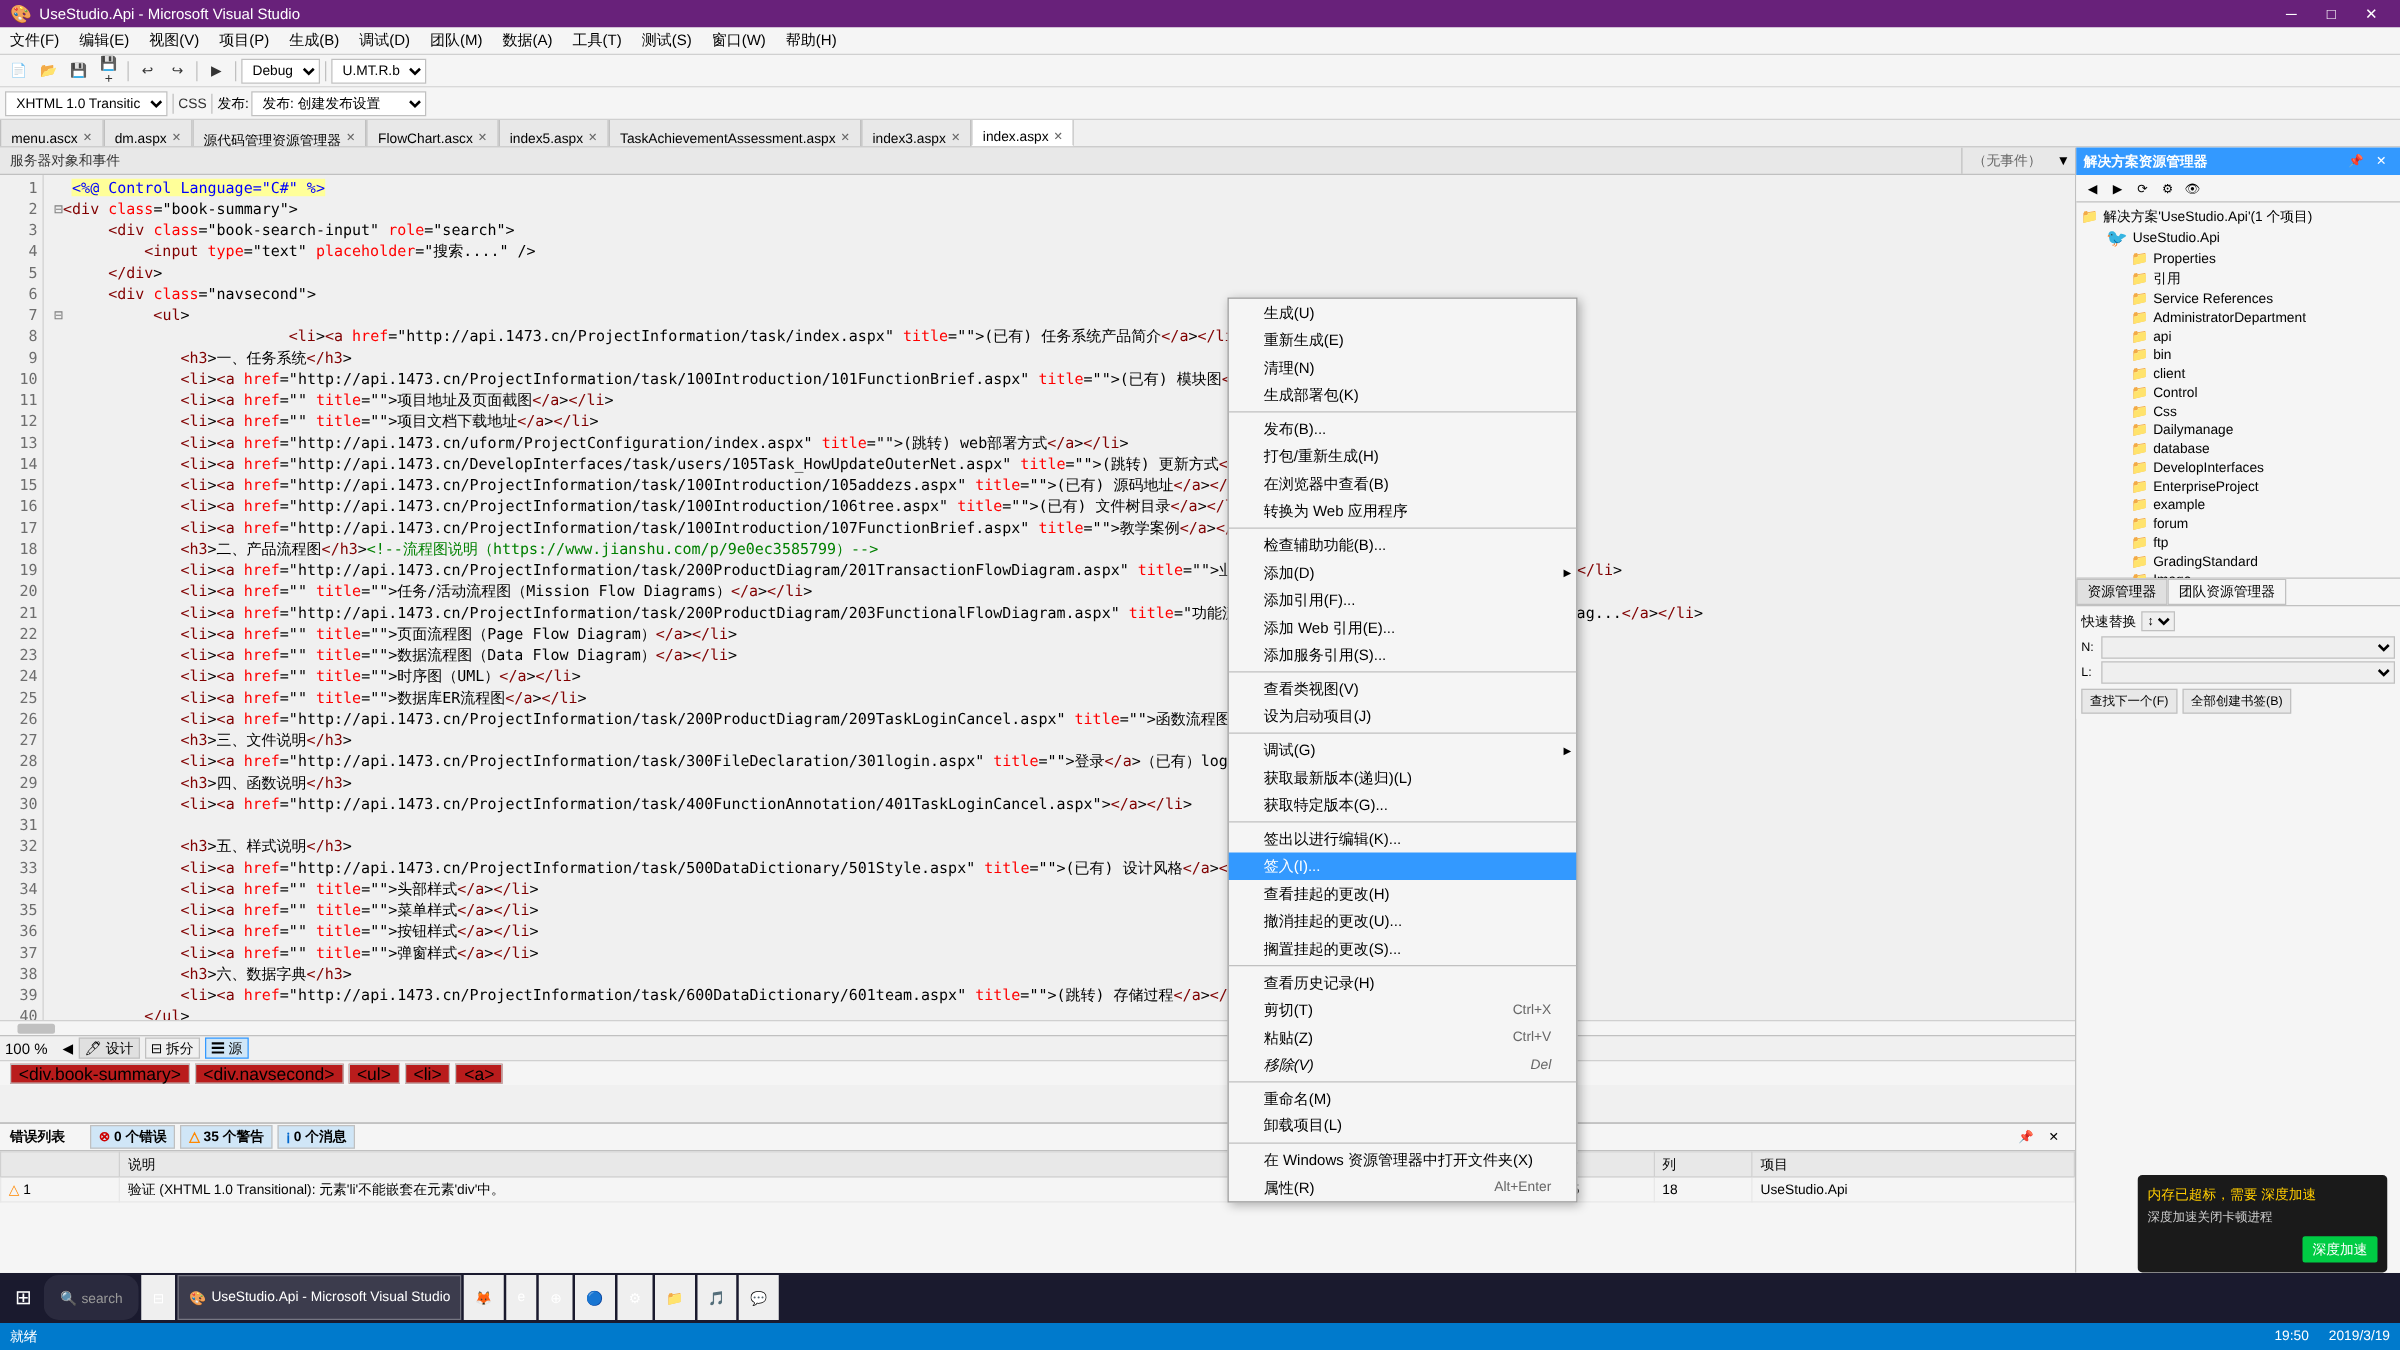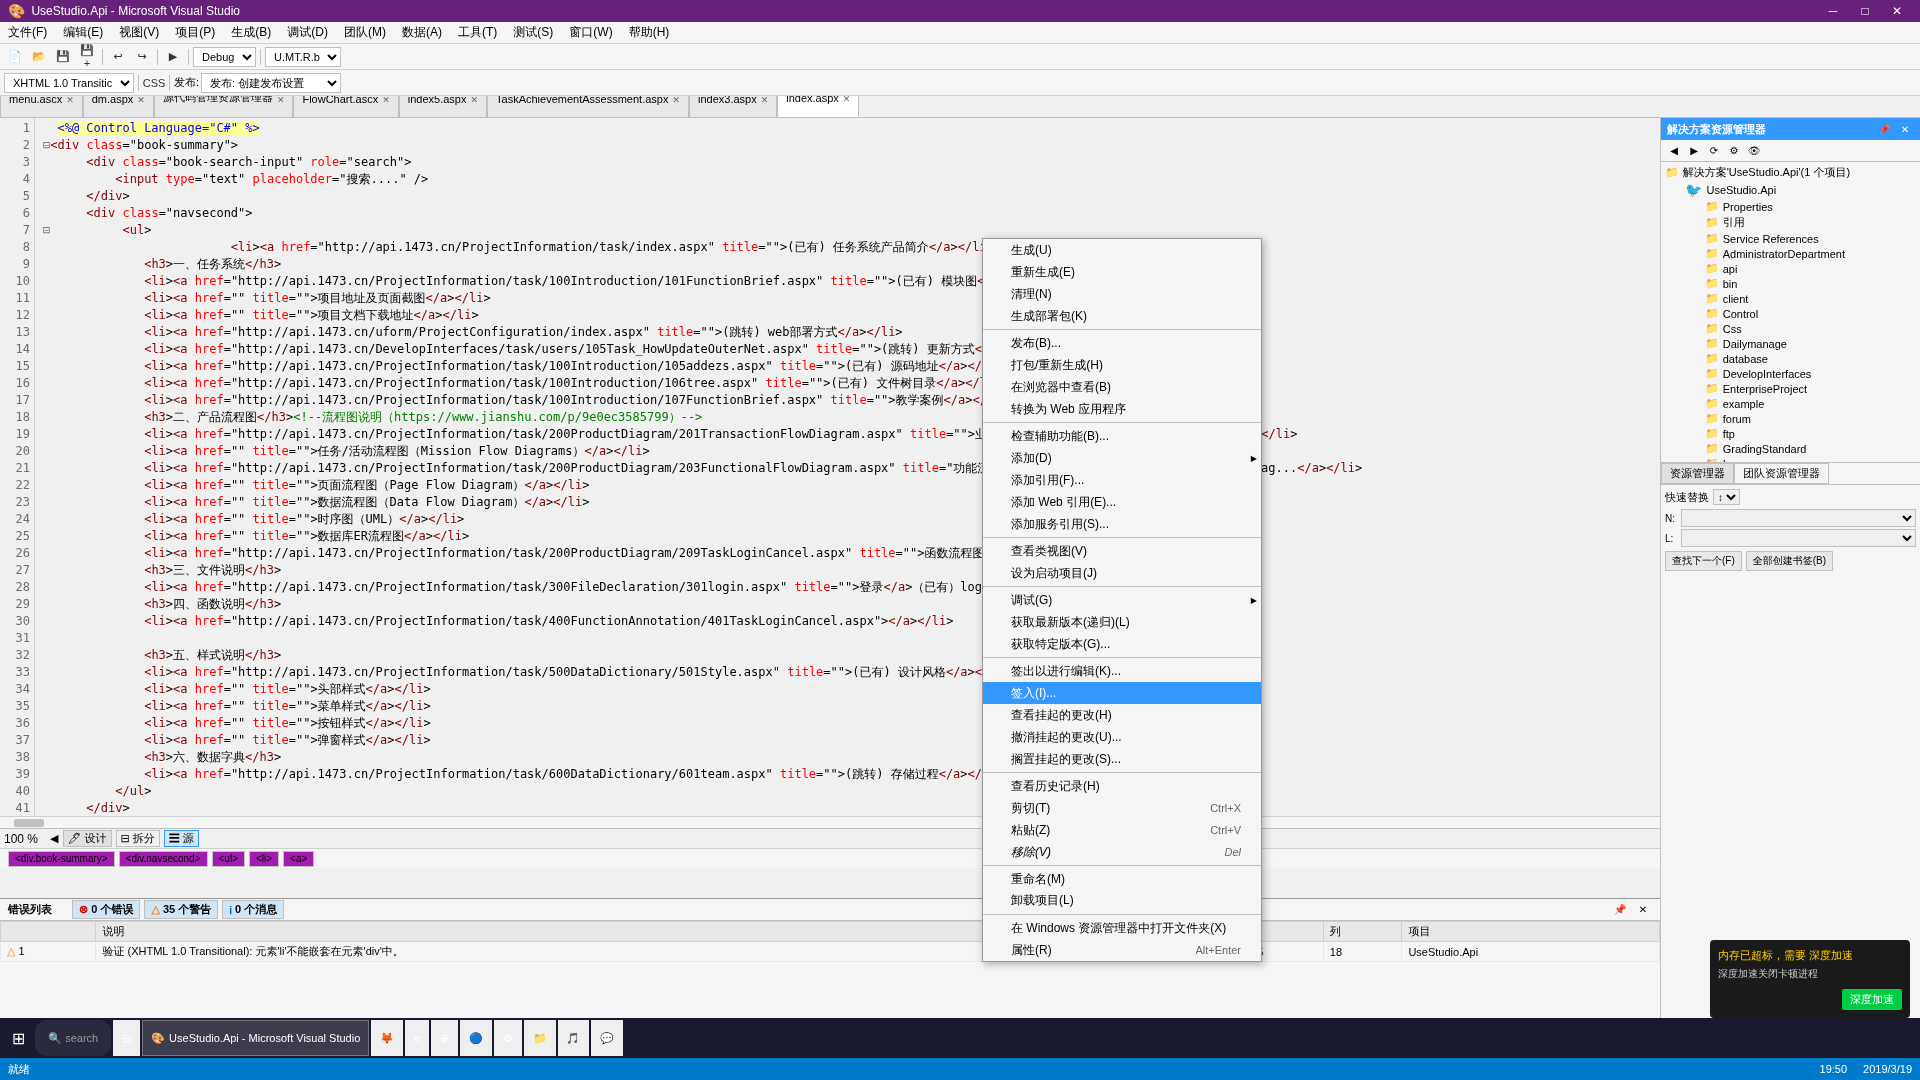"menu.ascx" .tab { align-items: flex-end -> flex-start }
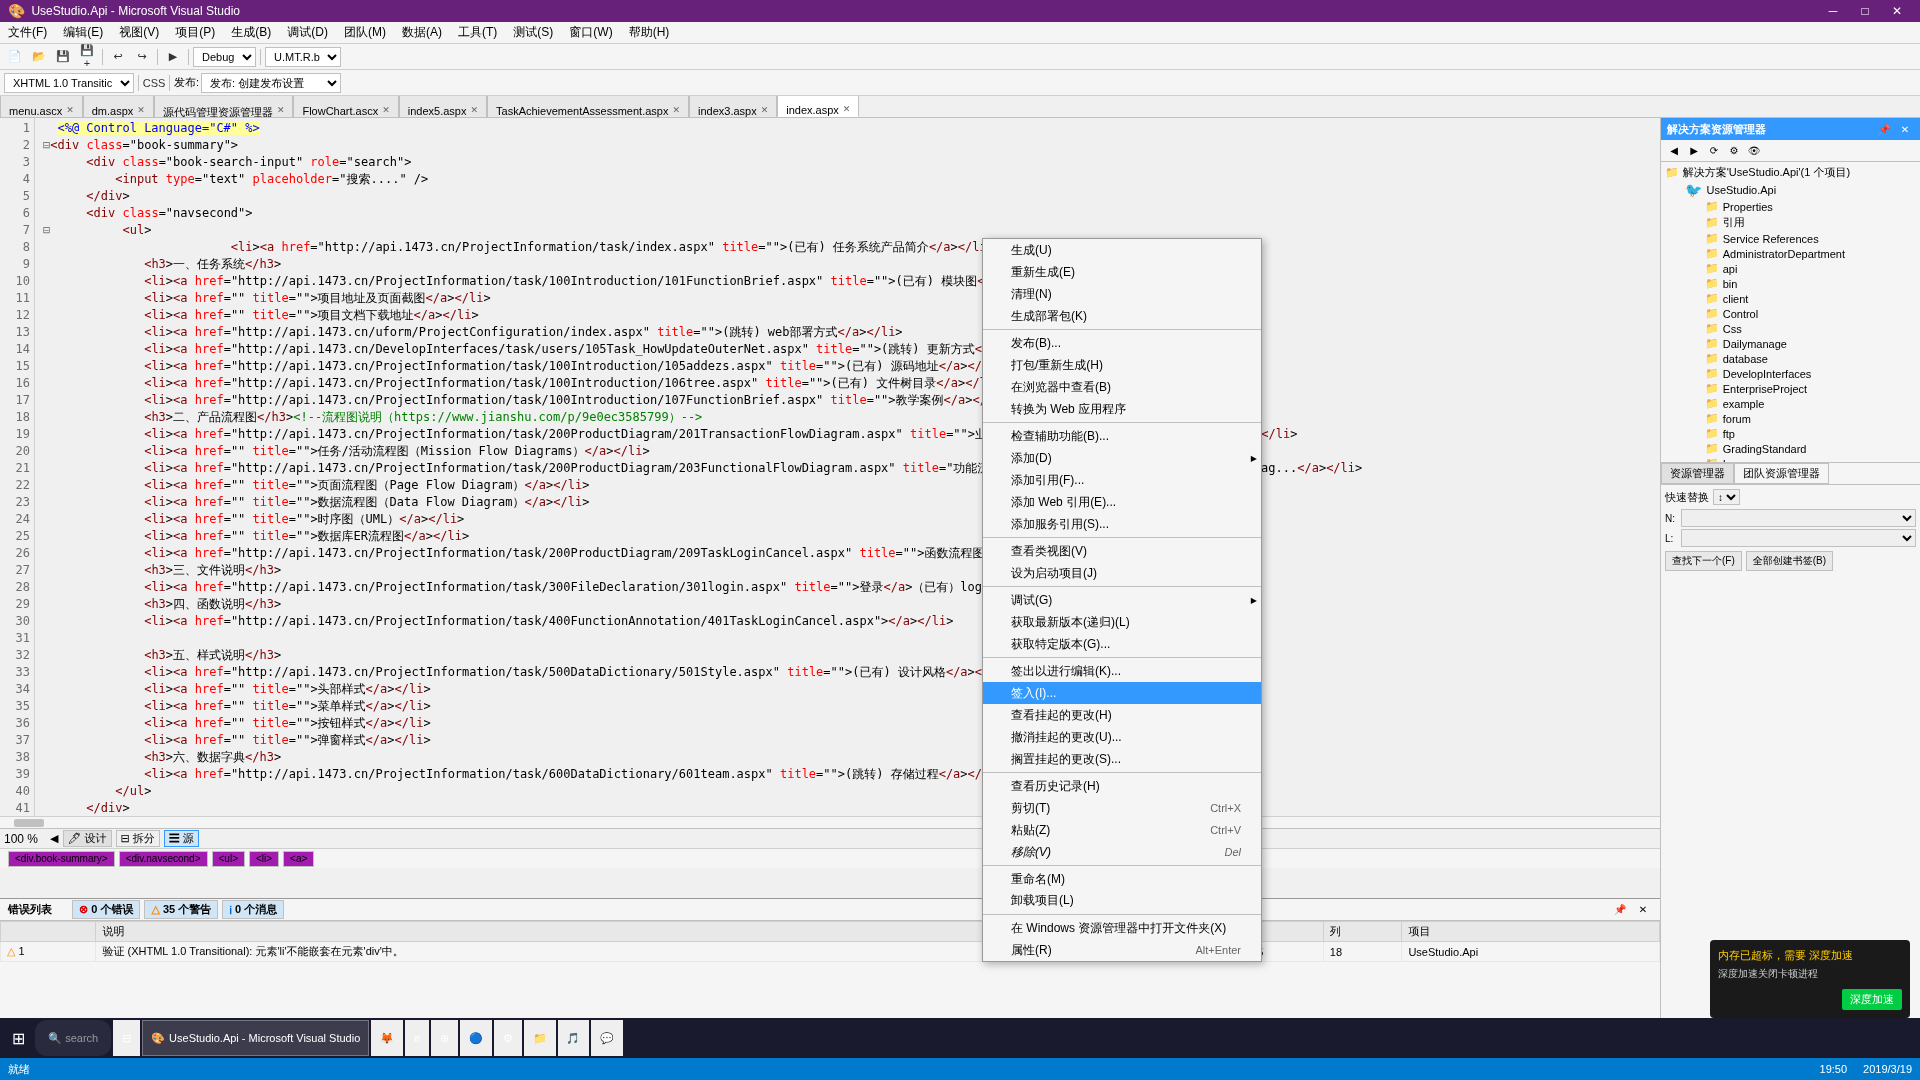"服务器对象和事件" div { html: none -> <div> <div>服务器对象和事件</div> <div></div> <div>（无事件）</div> <div>▼</div> </div> }
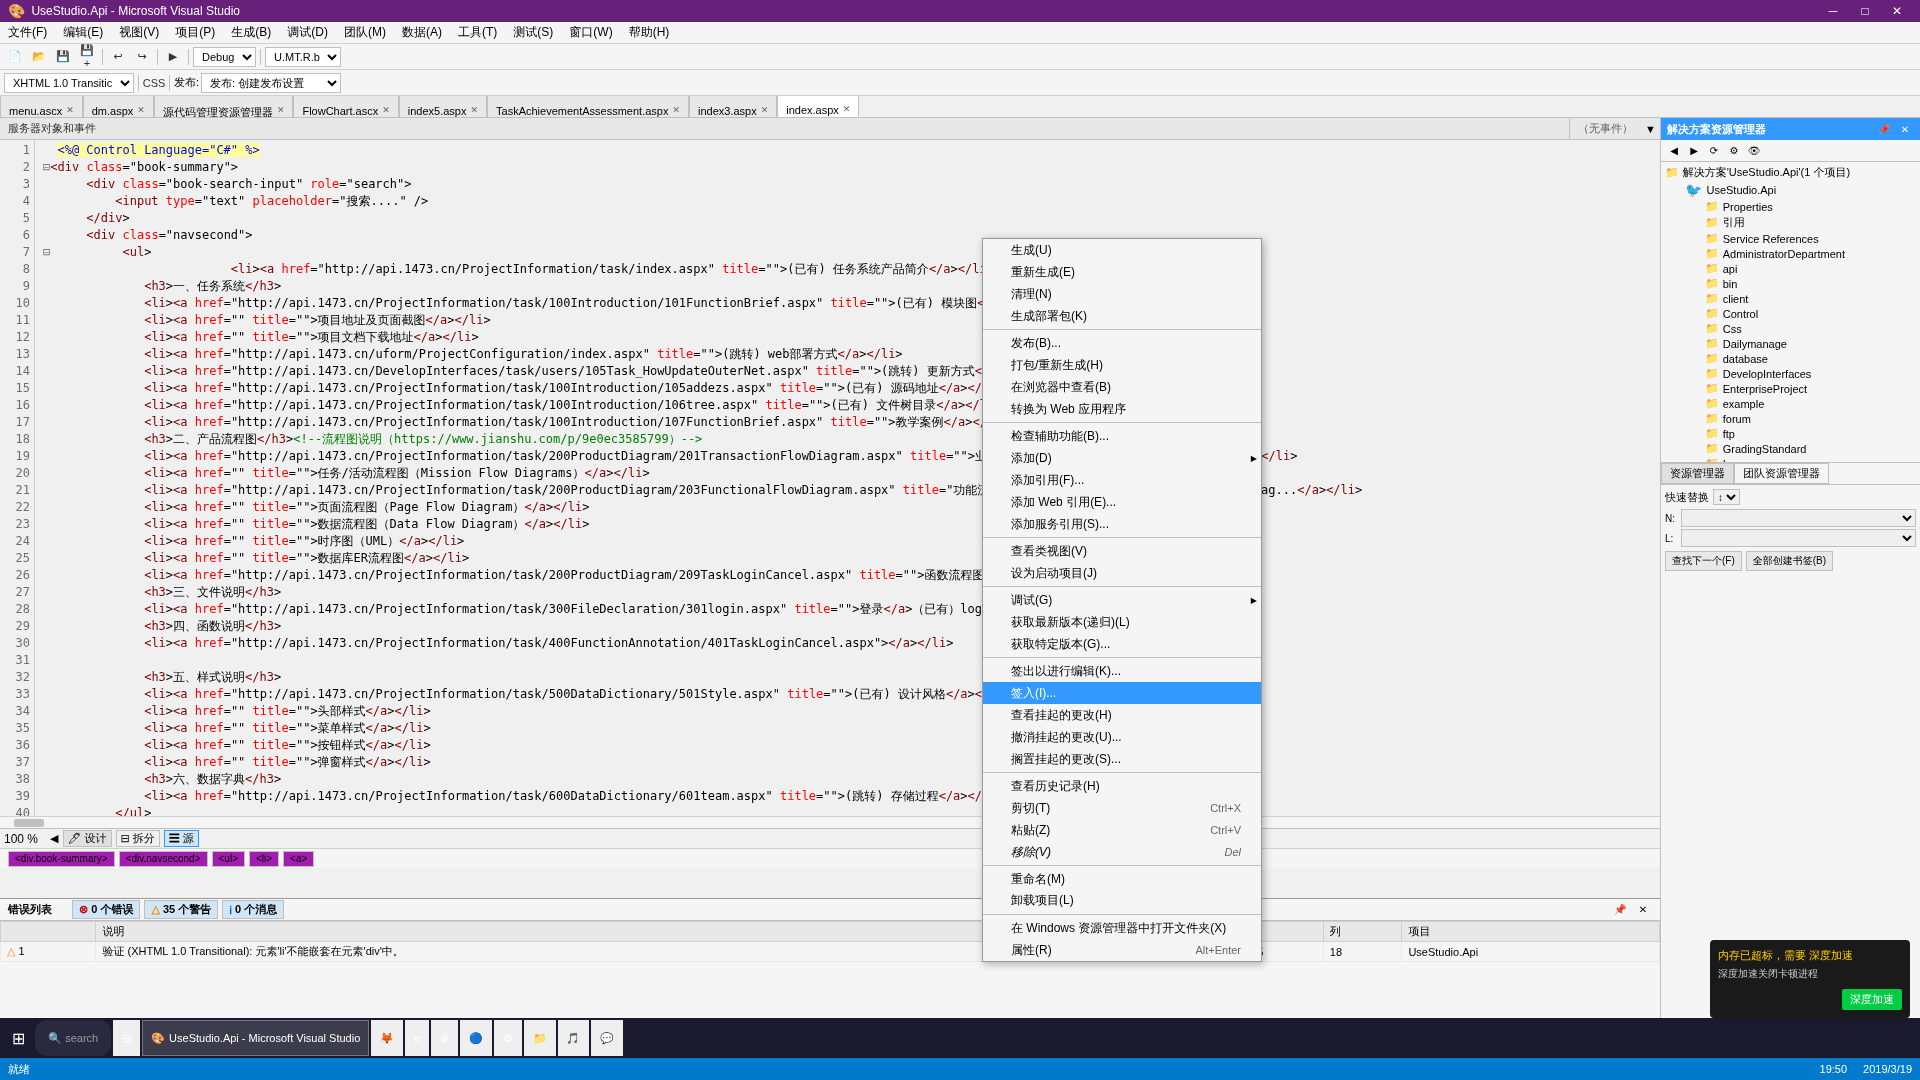"<div.book-summary>" .breadcrumb-item { background: #a21caf -> #b91c1c; font-size: 10px -> 14px }
